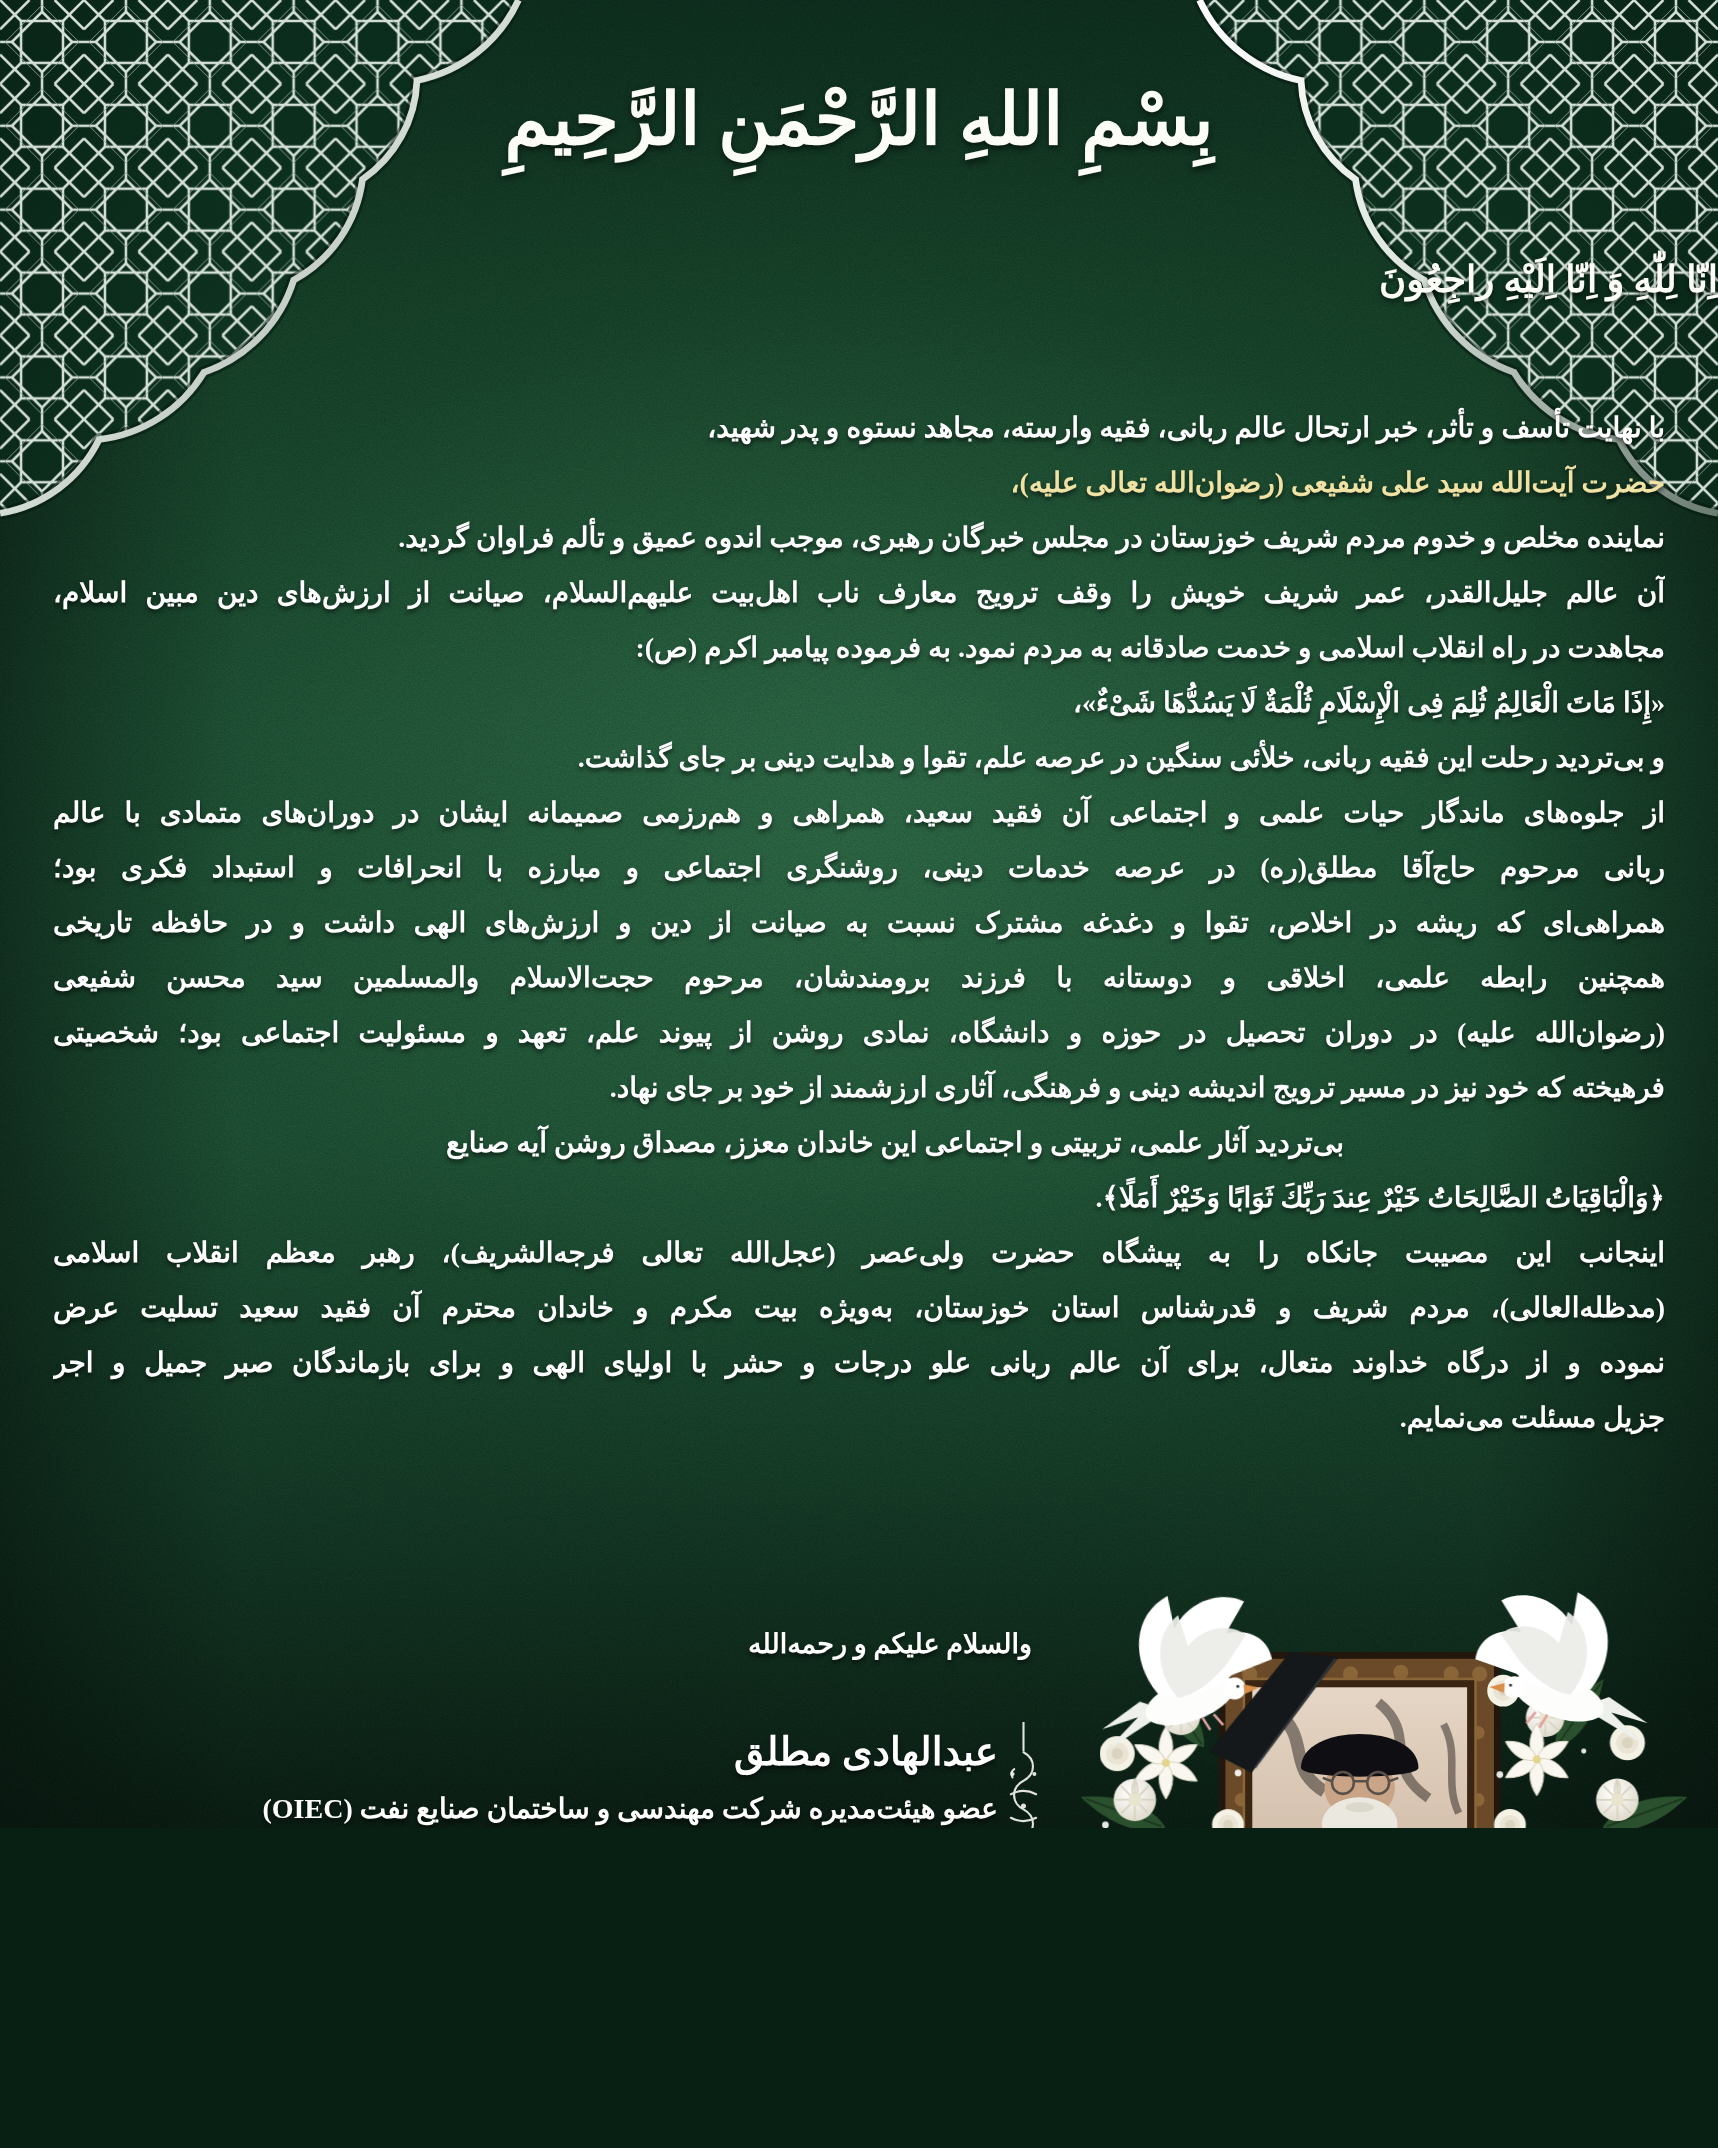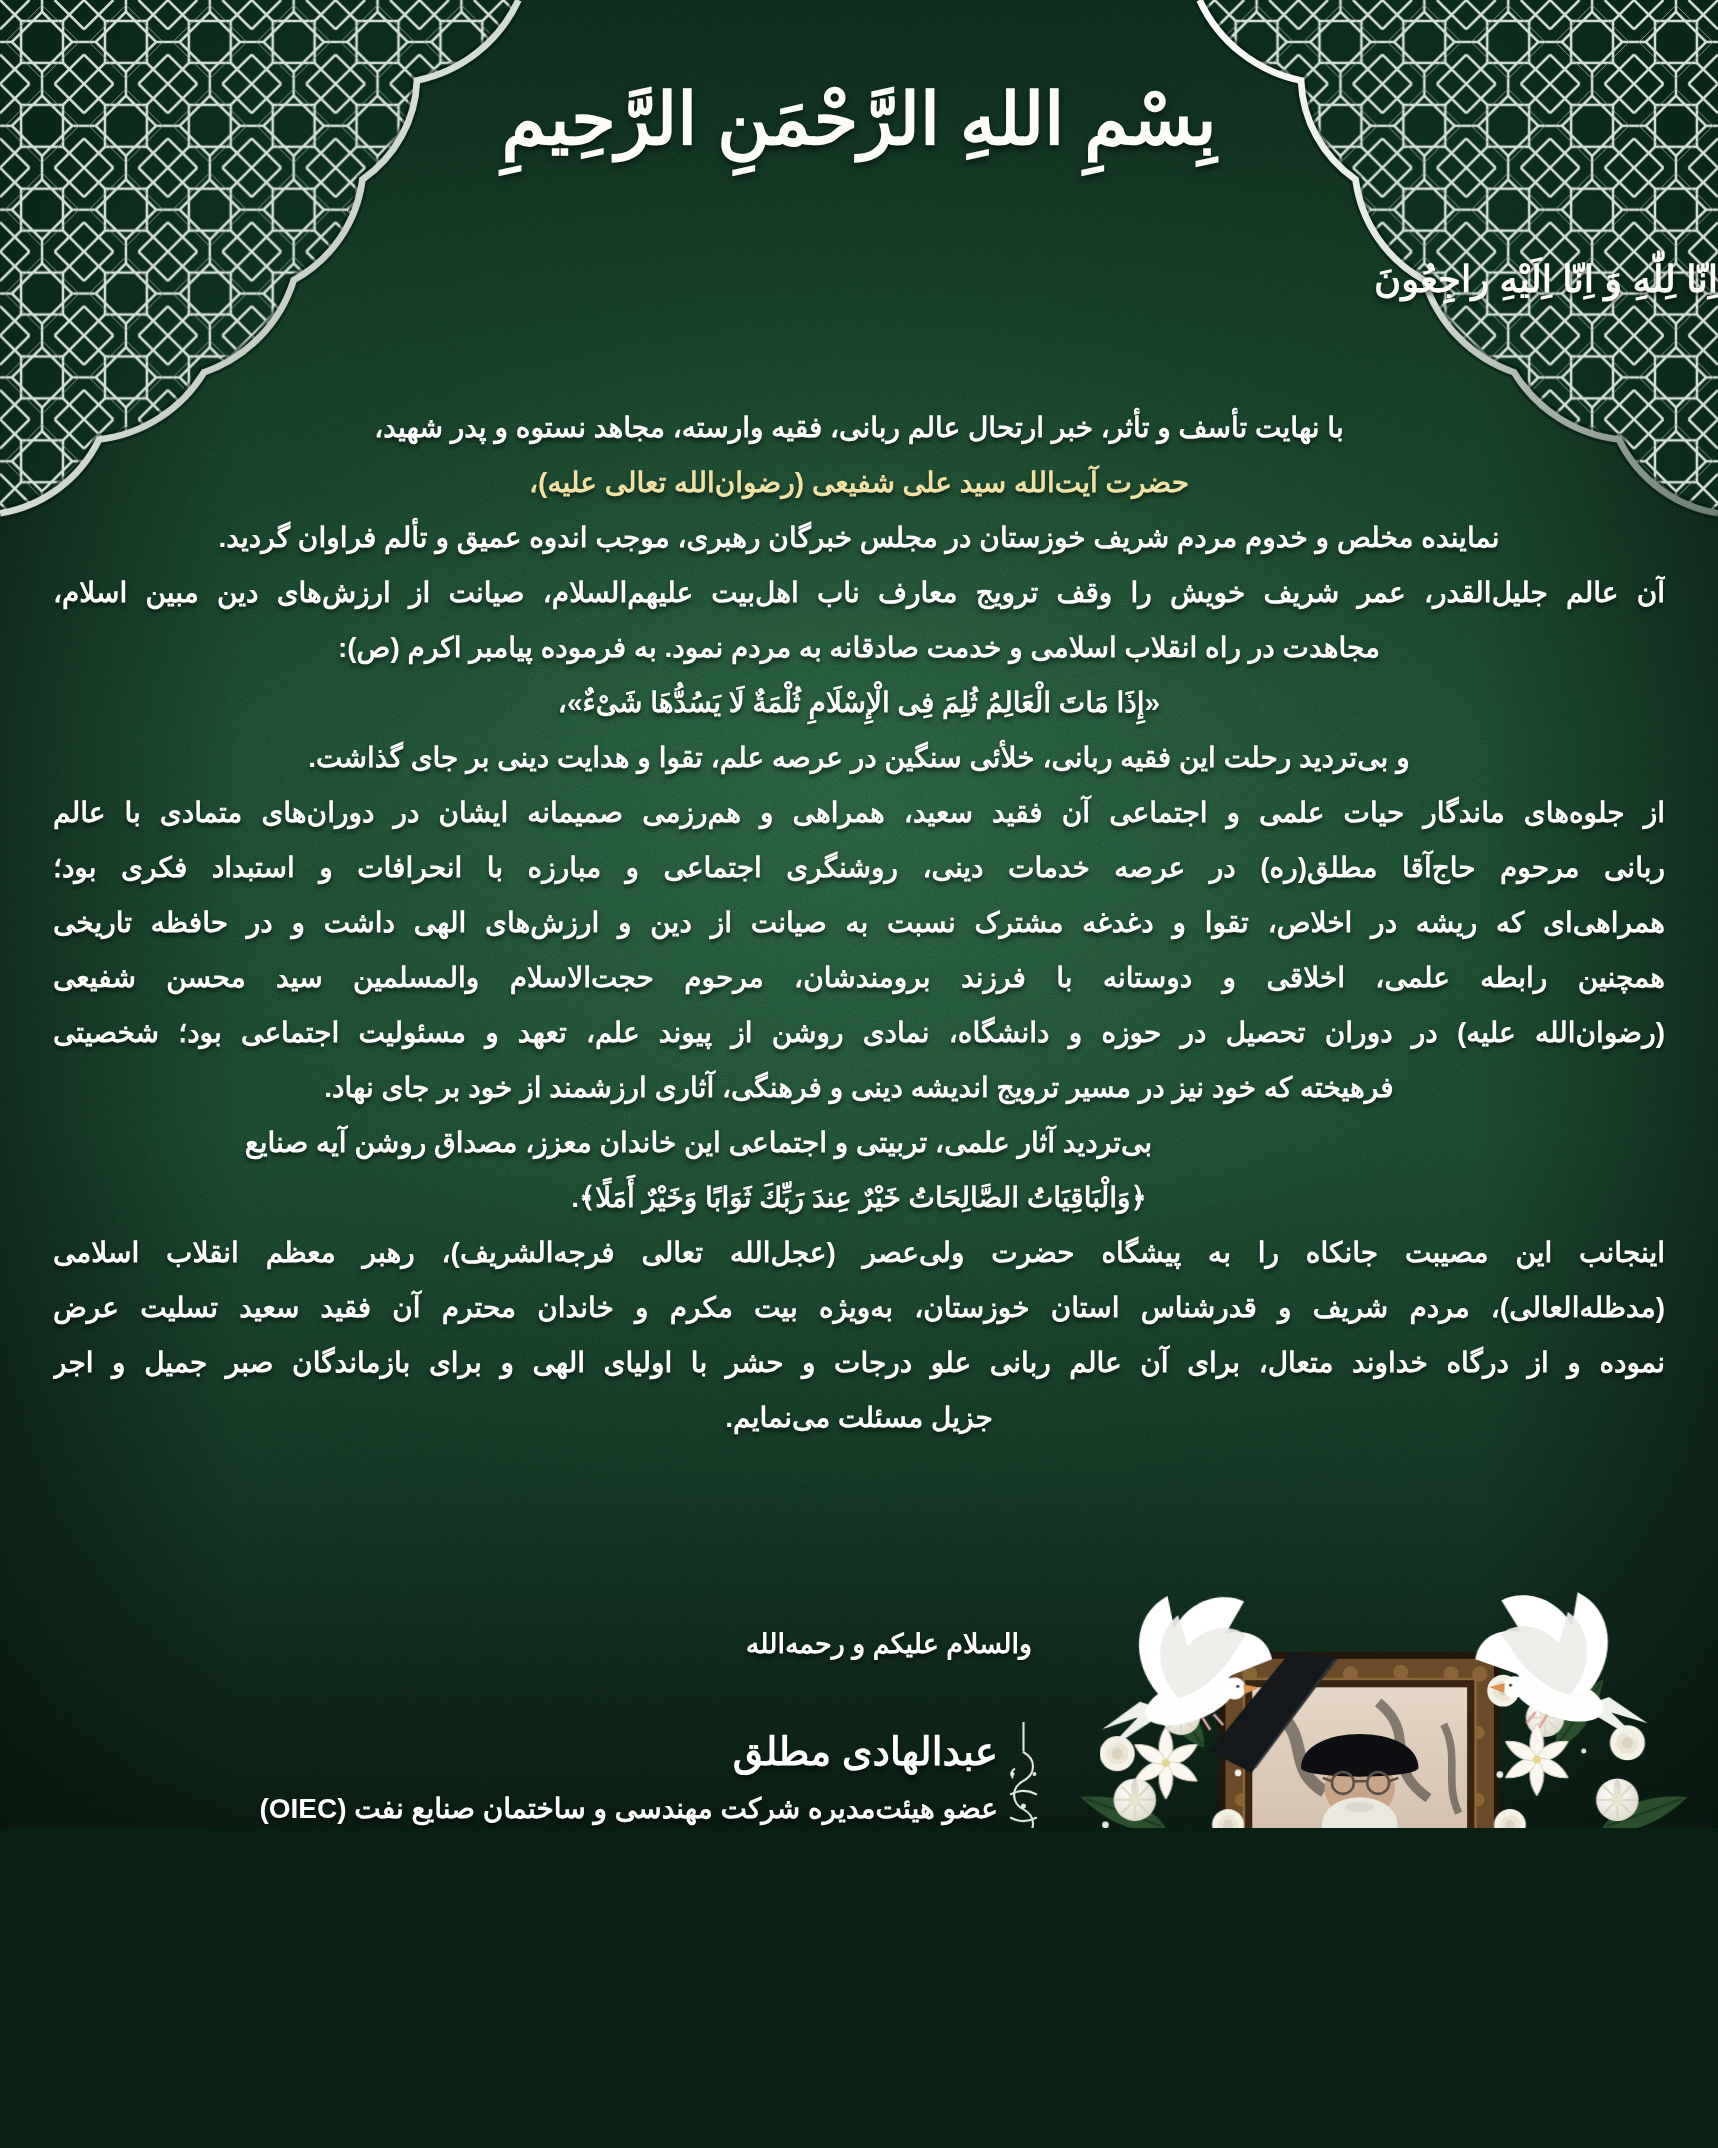"بِسْمِ اللهِ الرَّحْمَنِ الرَّحِيمِ" .poster { font-family: Liberation Sans, sans-serif -> Liberation Serif, serif }
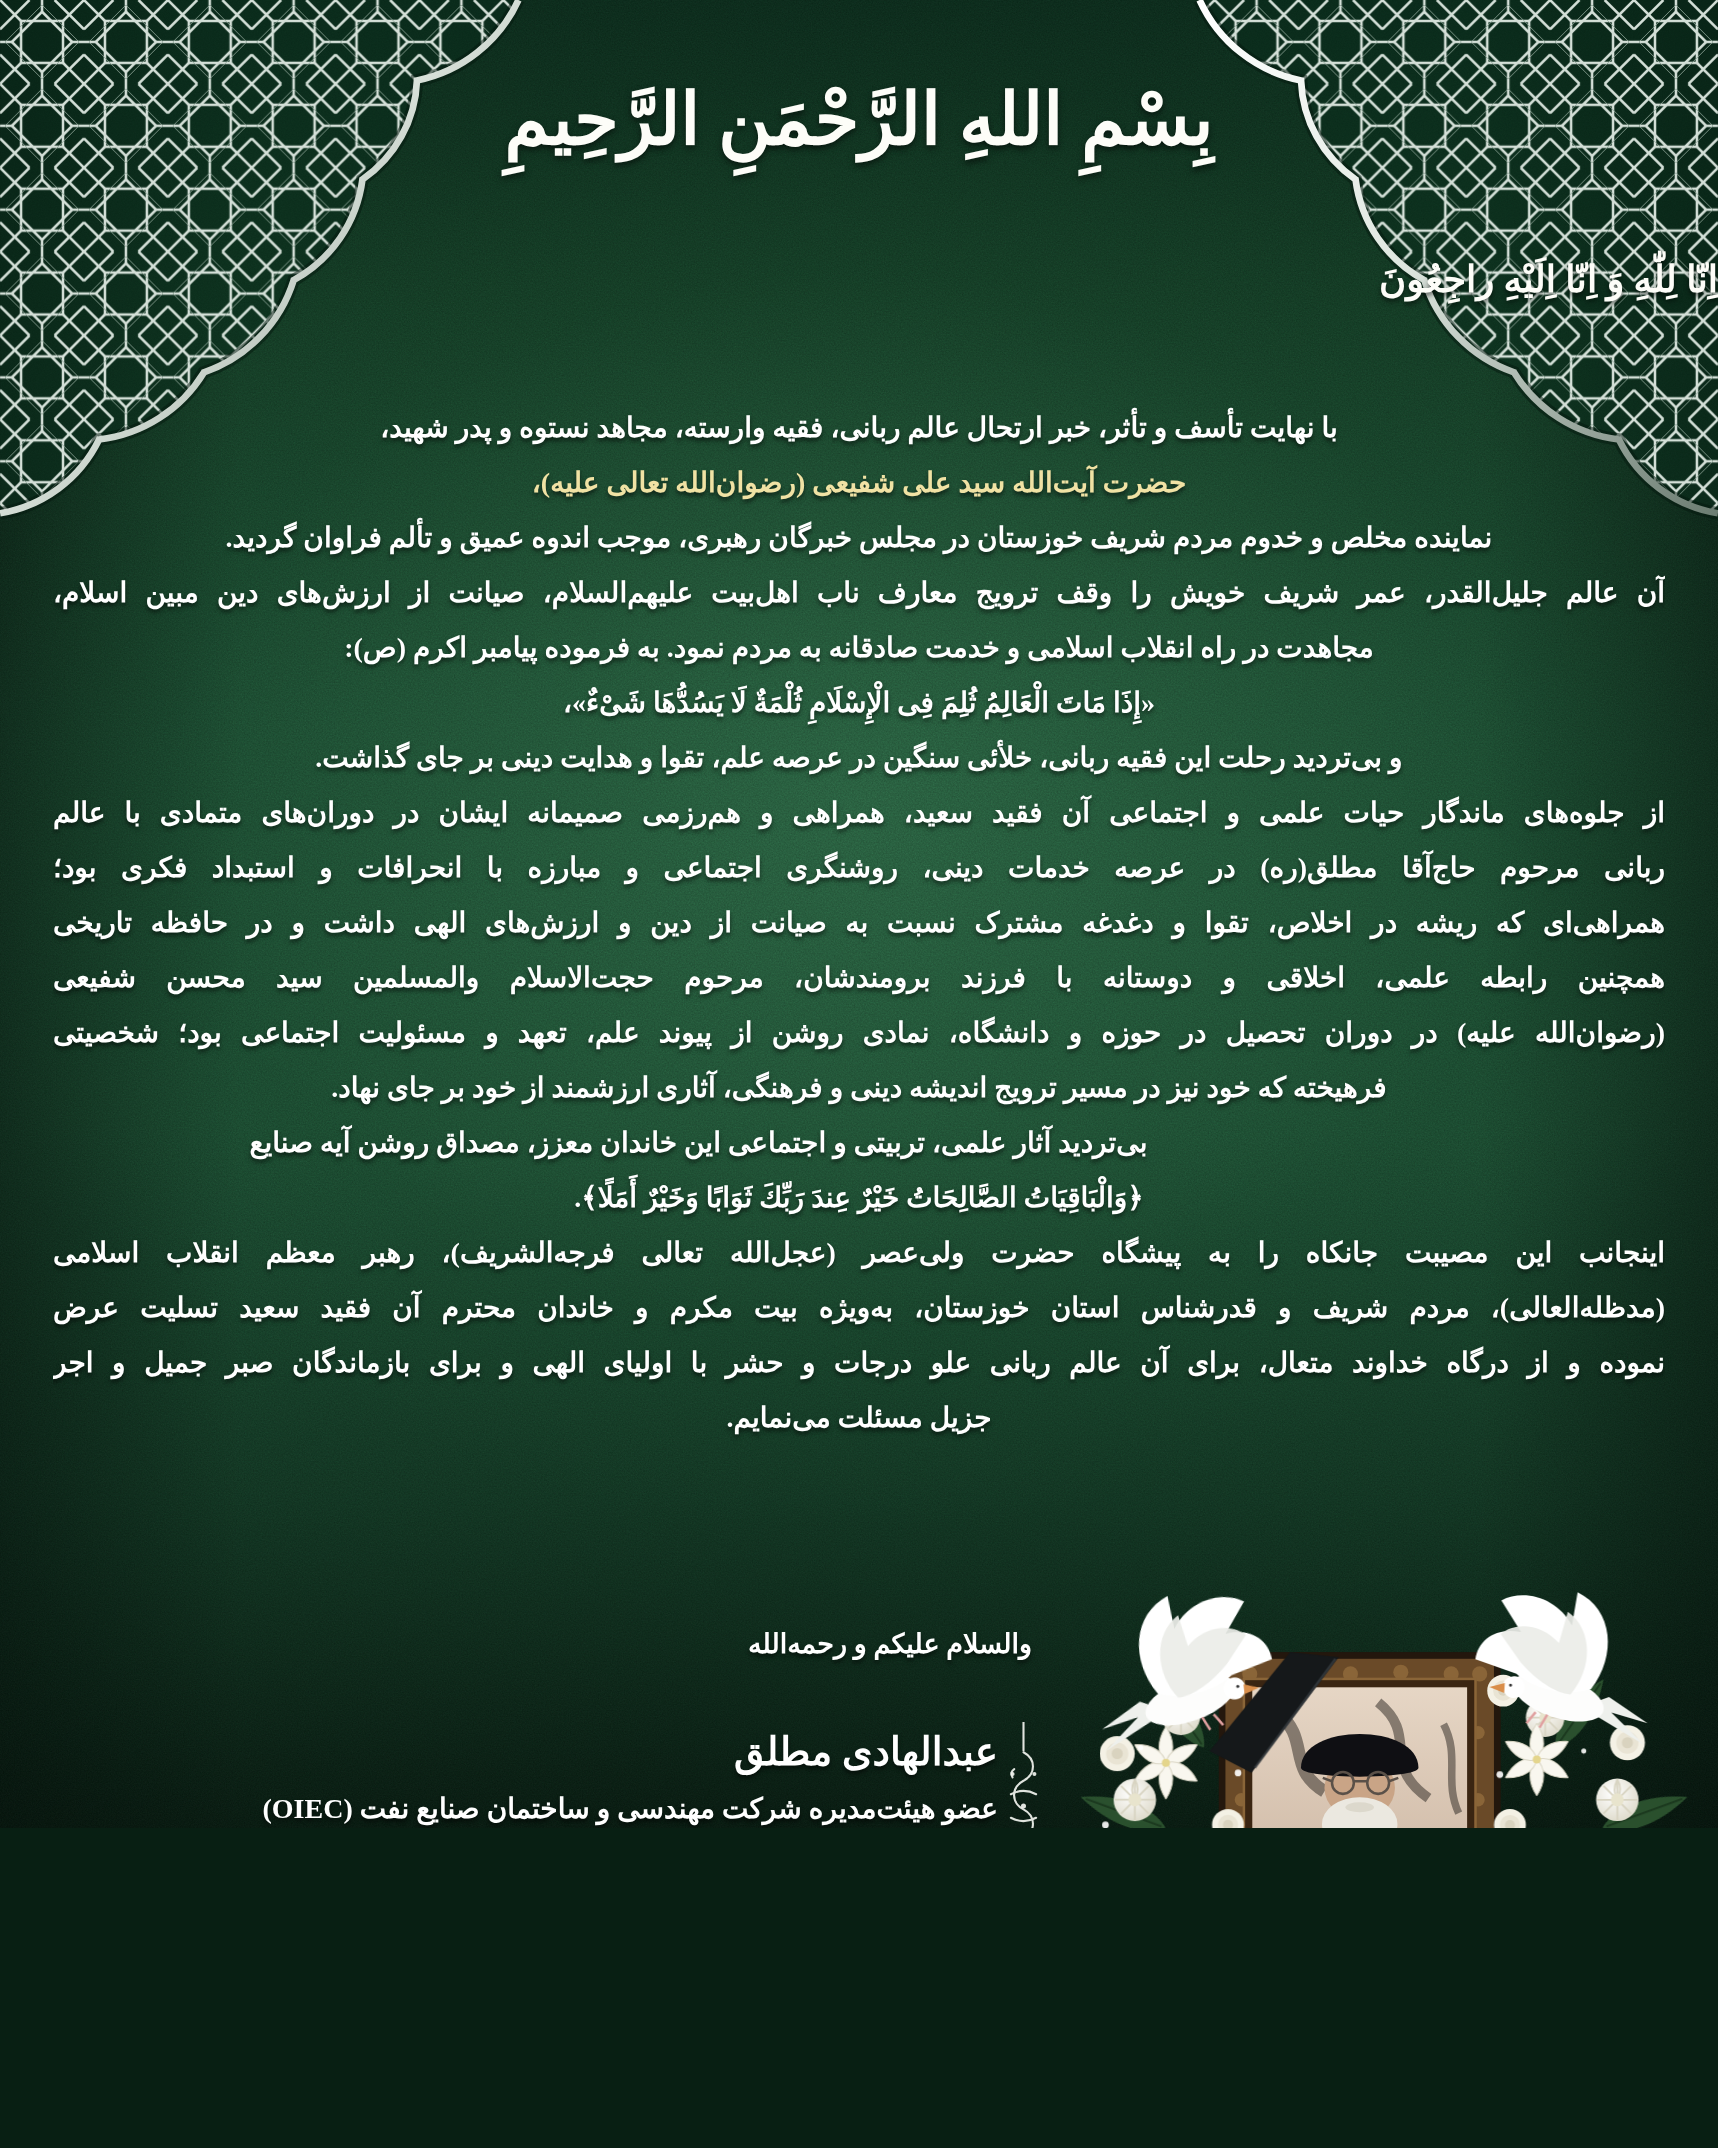"با نهایت تأسف و تأثر،" .ln { text-align: center -> right }
